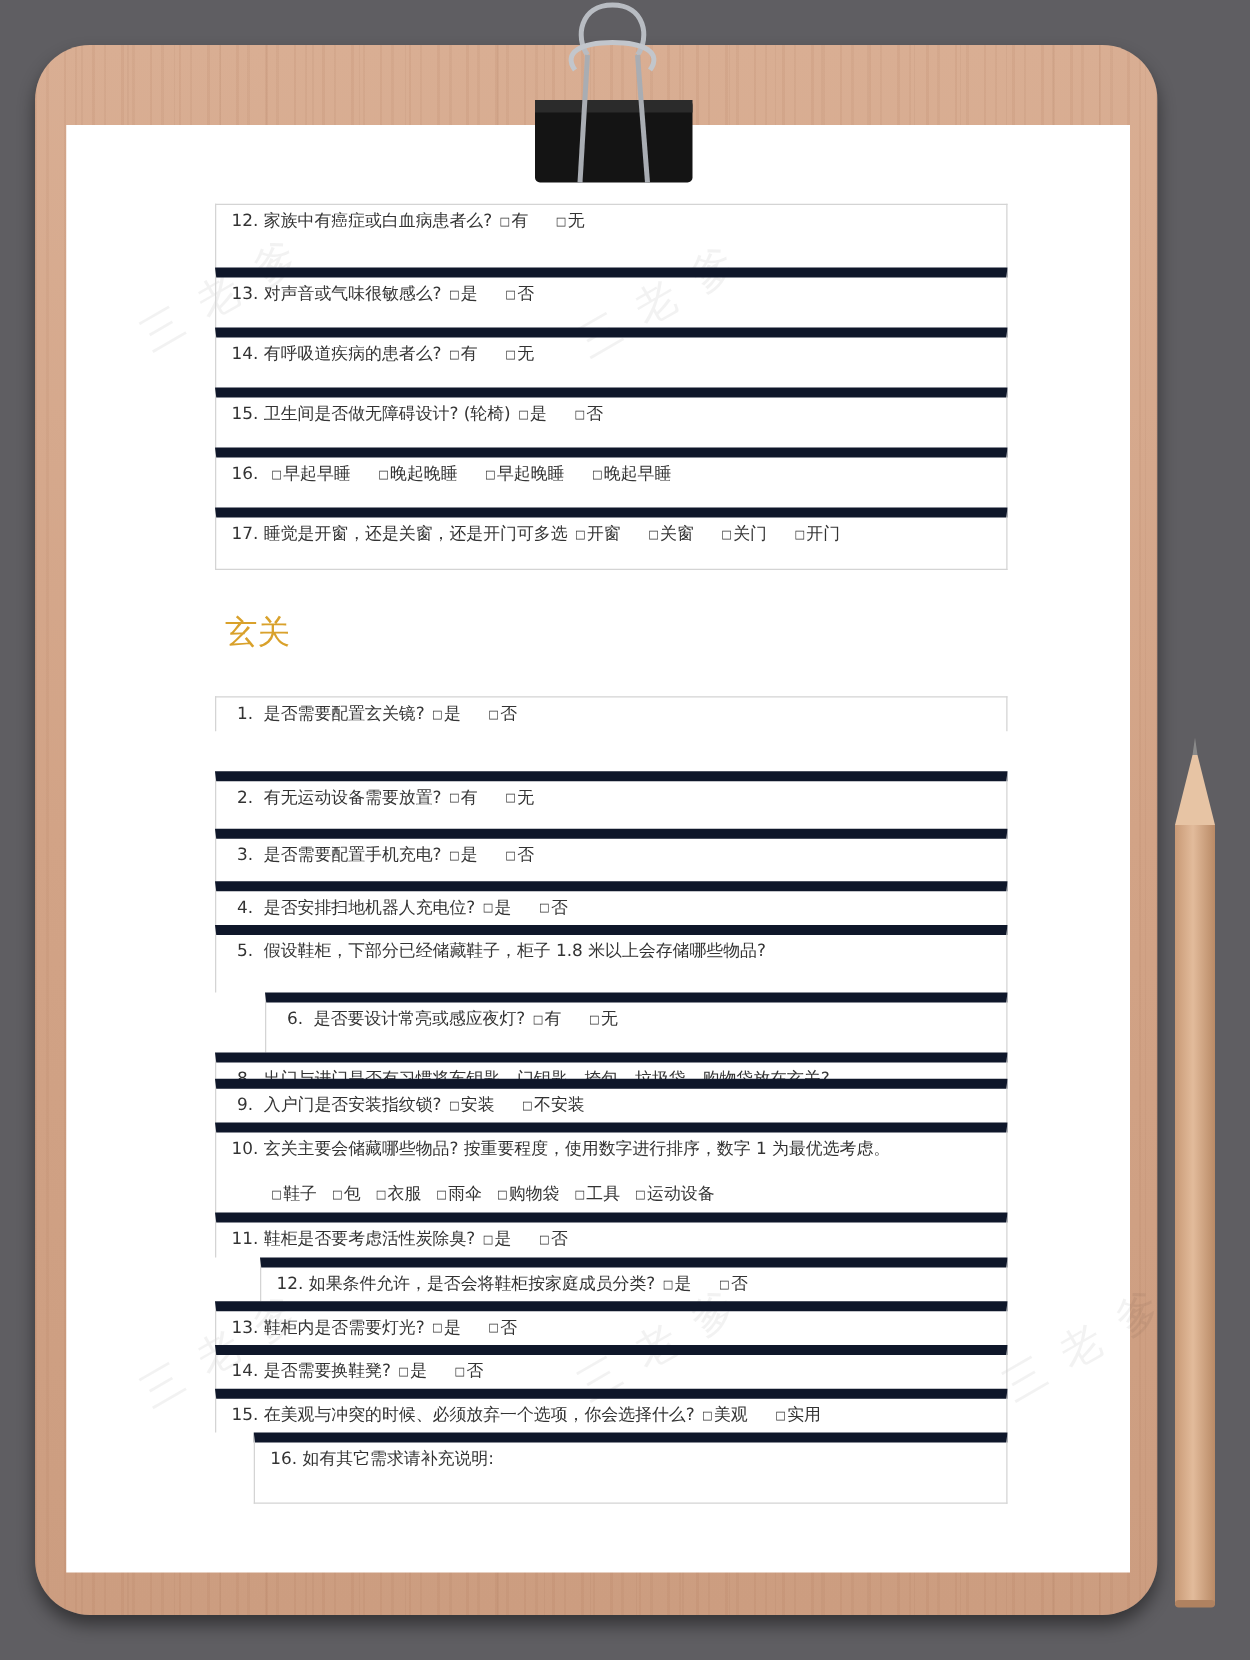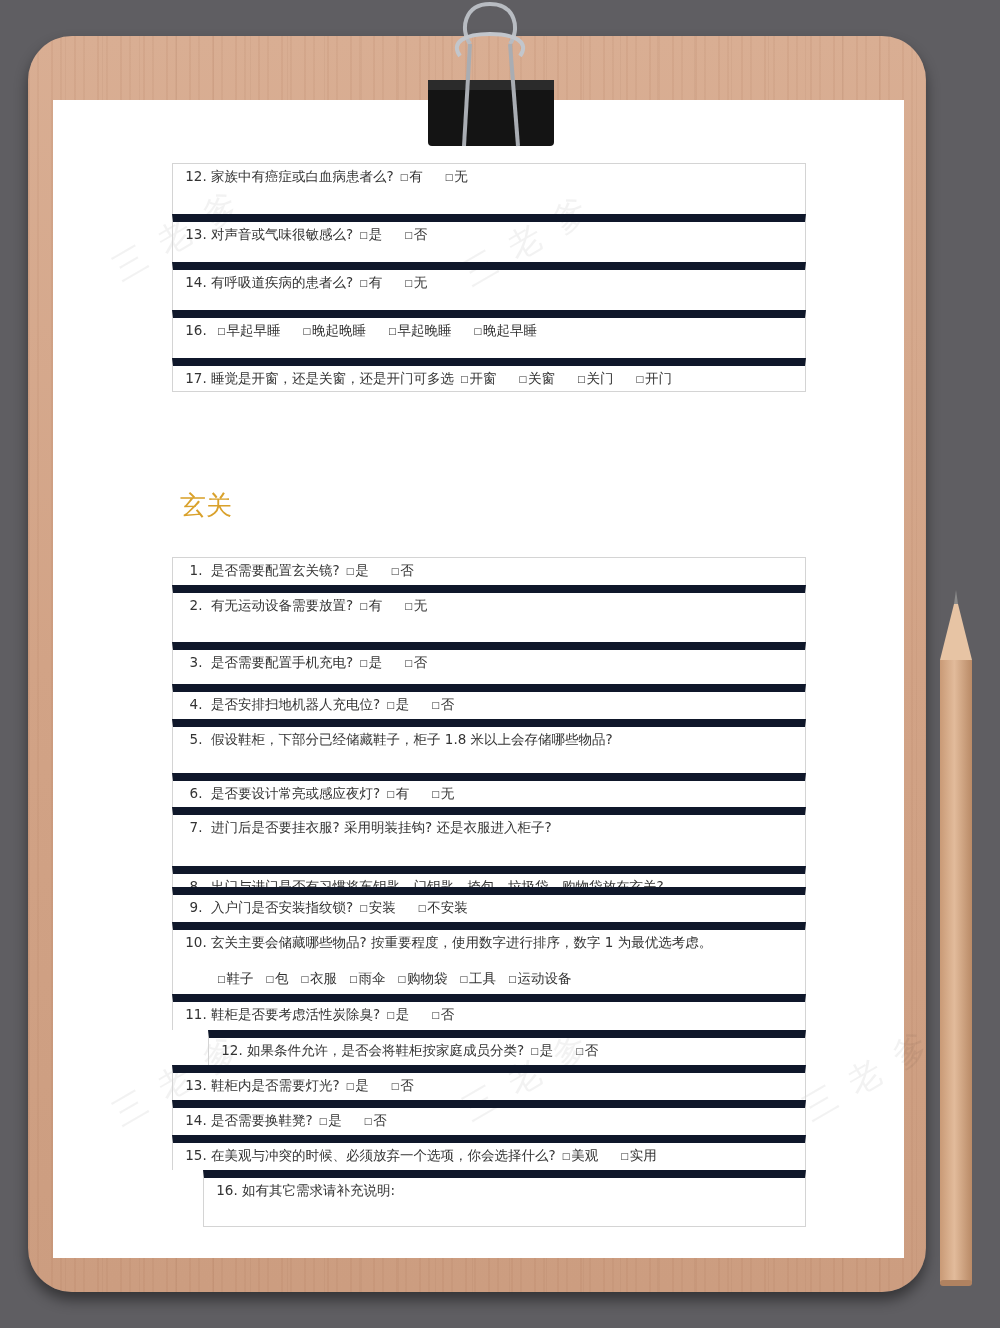"15. 卫生间是否做无障碍设计? (轮椅) □是 □否" div.row { html: none -> <div><span>15.</span><span>卫生间是否做无障碍设计? (轮椅)</span><span><span>□</span><span>是</span></span><span><span>□</span><span>否</span></span></div> }
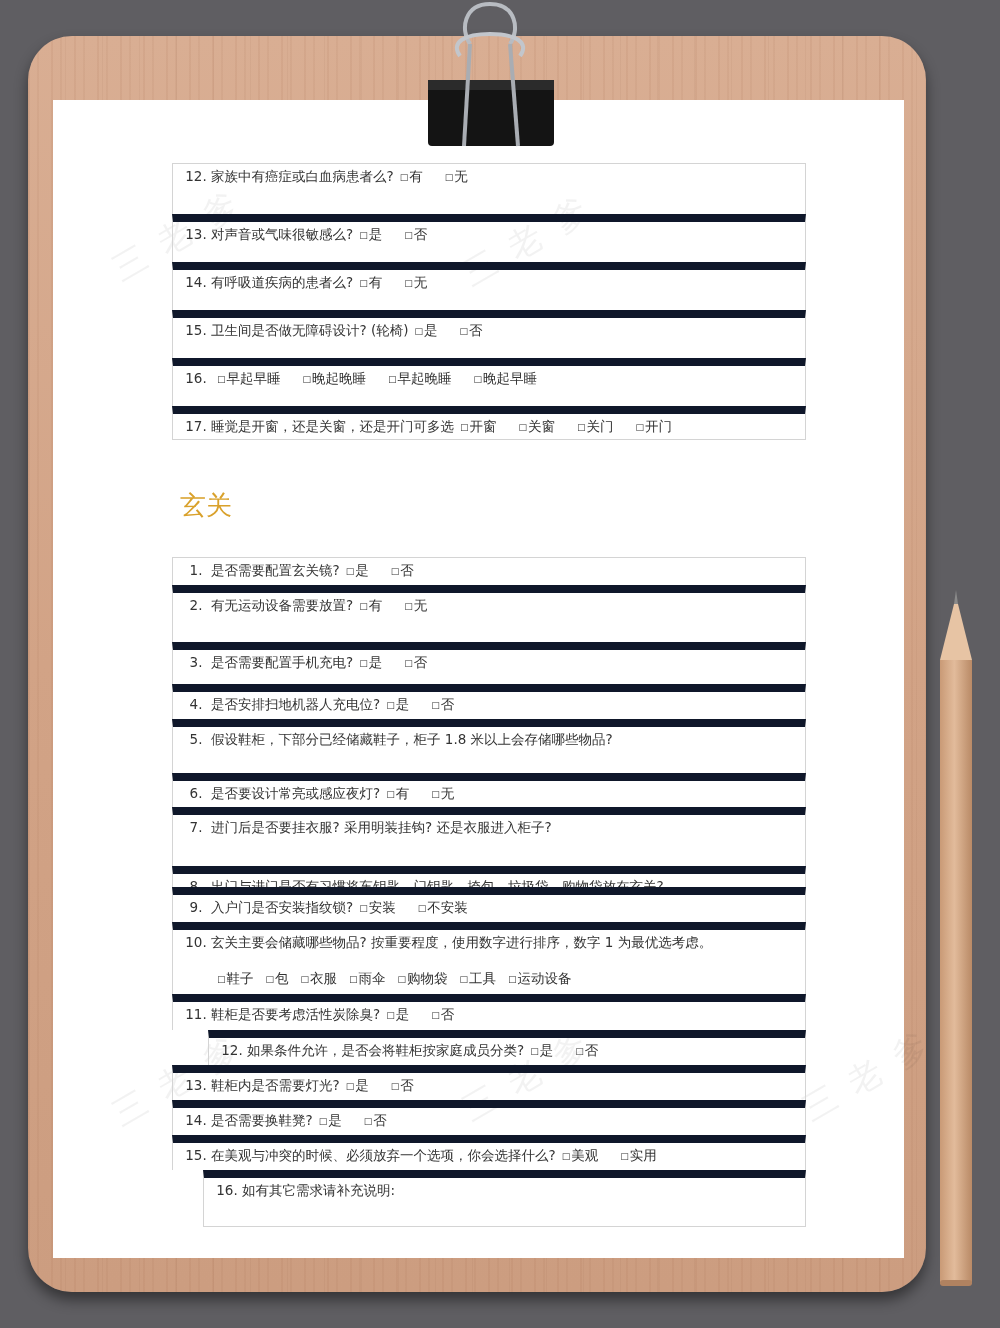"17. 睡觉是开窗，还是关窗，还是开门可多选 □开窗 □关窗 □关门" div.row { height: 34px -> 50px }
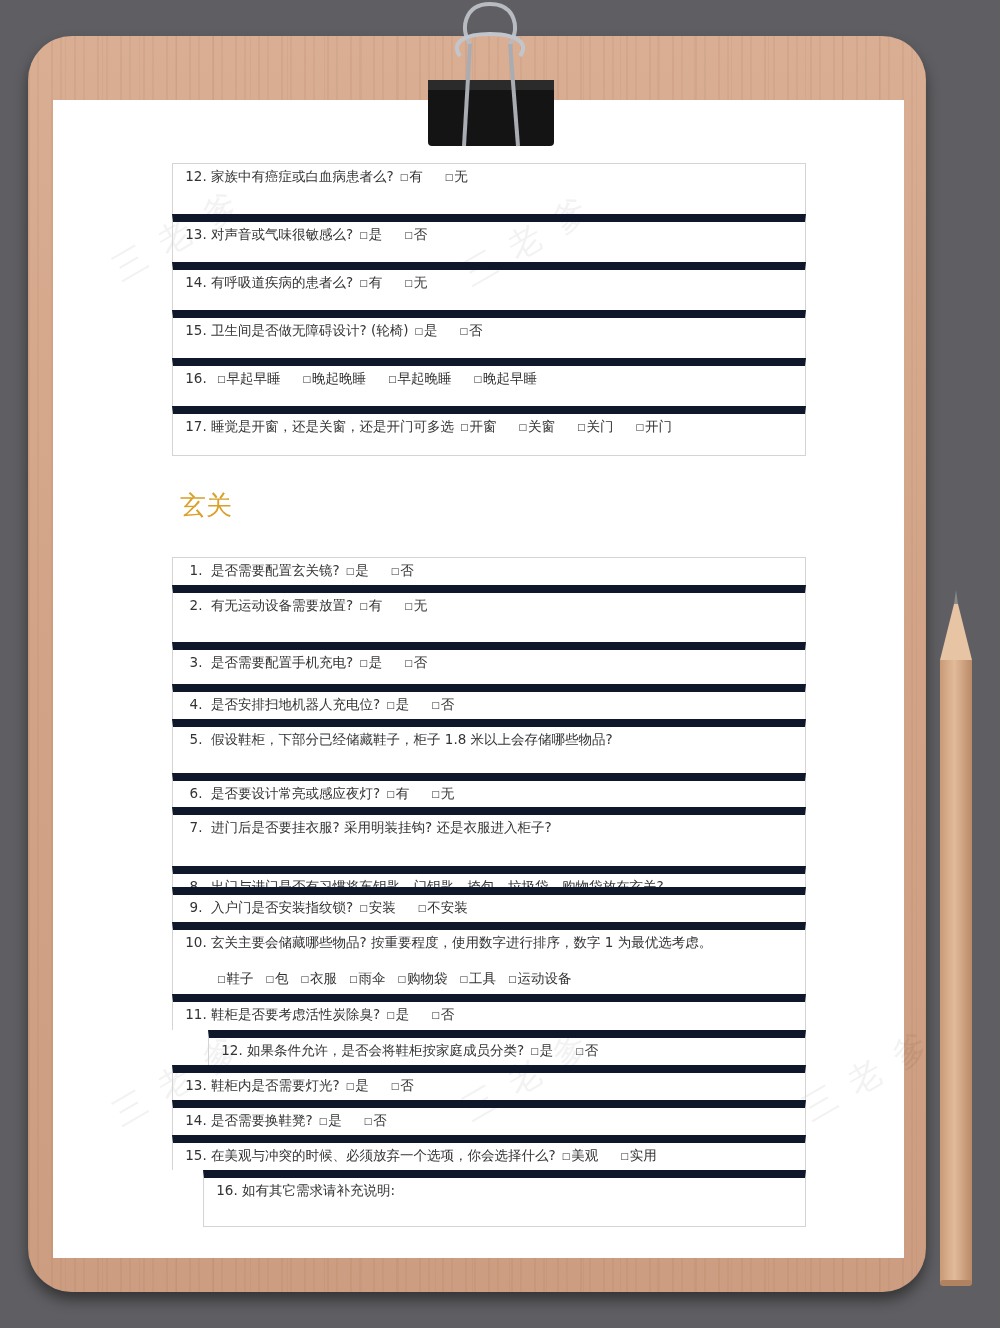"2. 有无运动设备需要放置? □有 □无" div.row { height: 57px -> 46px; margin-top: none -> 32px }
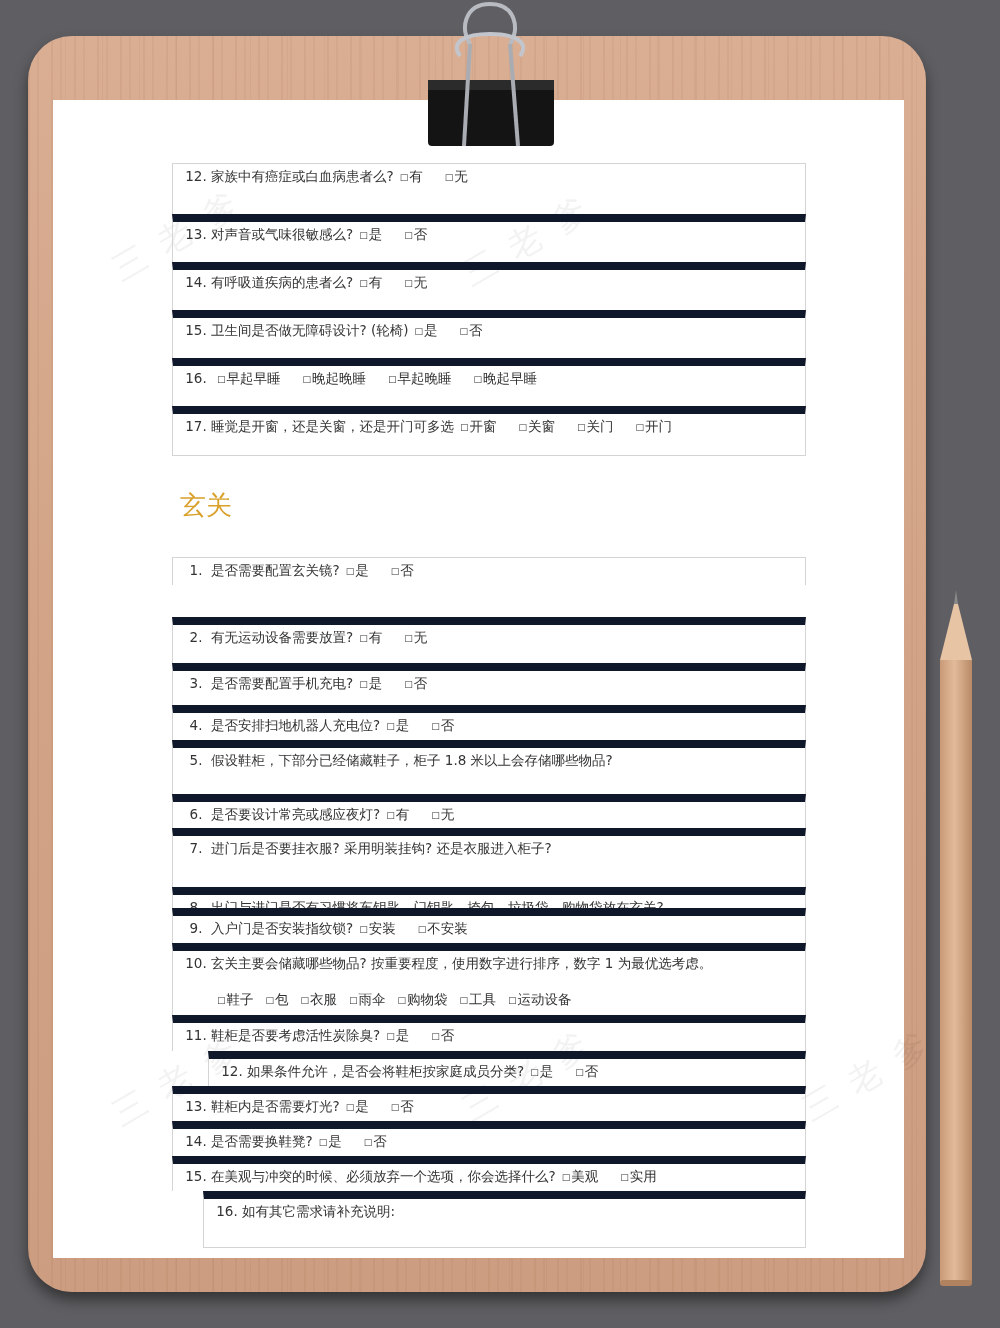"6. 是否要设计常亮或感应夜灯? □有 □无" div.row { height: 34px -> 48px; margin-left: none -> 40px }
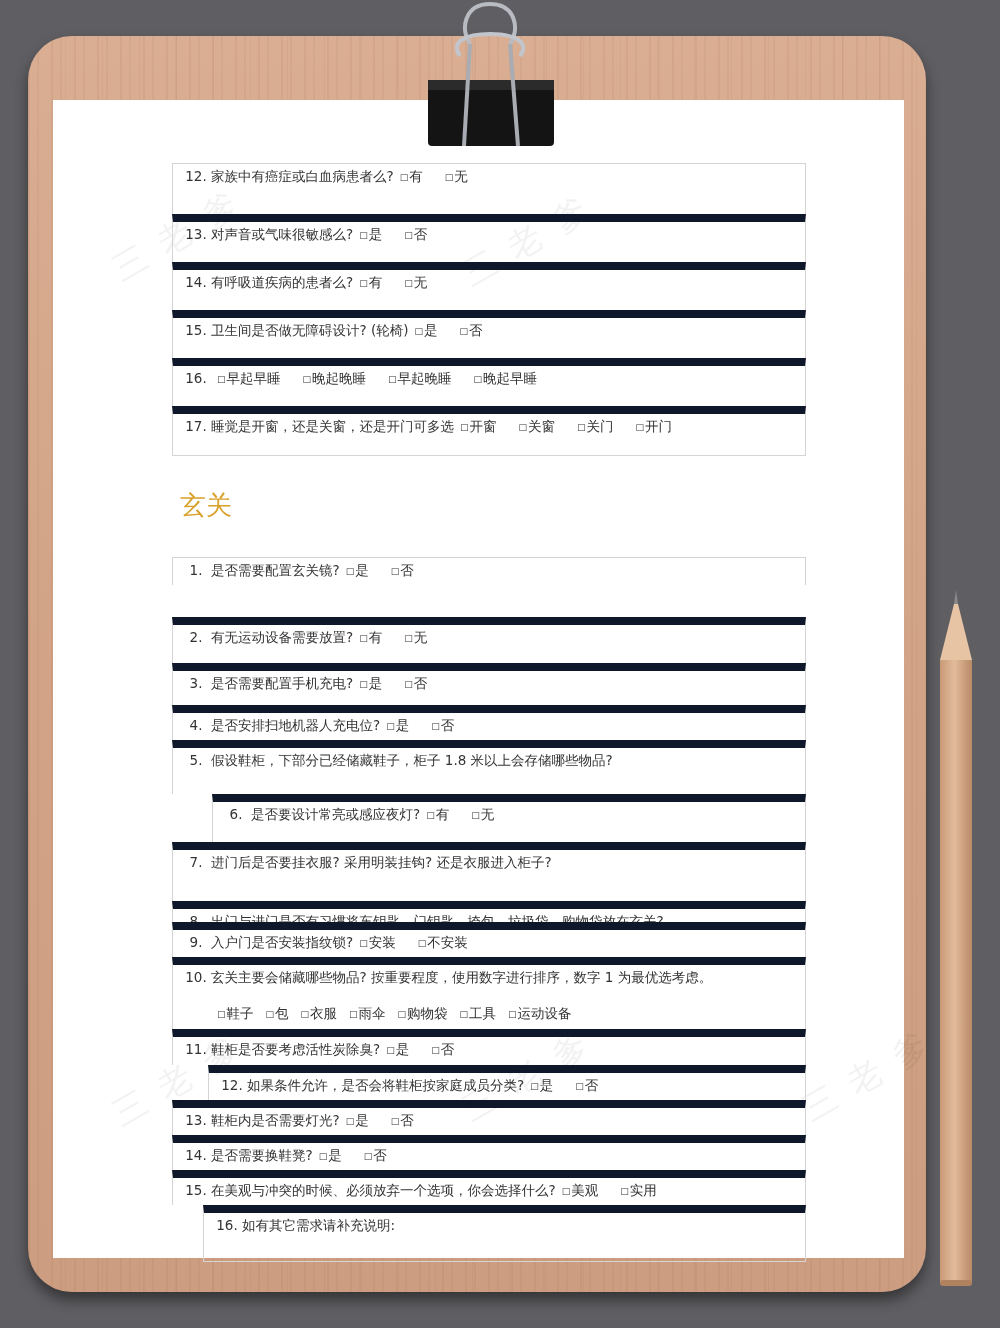"7. 进门后是否要挂衣服? 采用明装挂钩? 还是衣服进入柜子?" div.row { html: <div><span>7.</span><span>进门后是否要挂衣服? 采用明装挂钩? 还是衣服进入柜子?</span></div> -> none }
